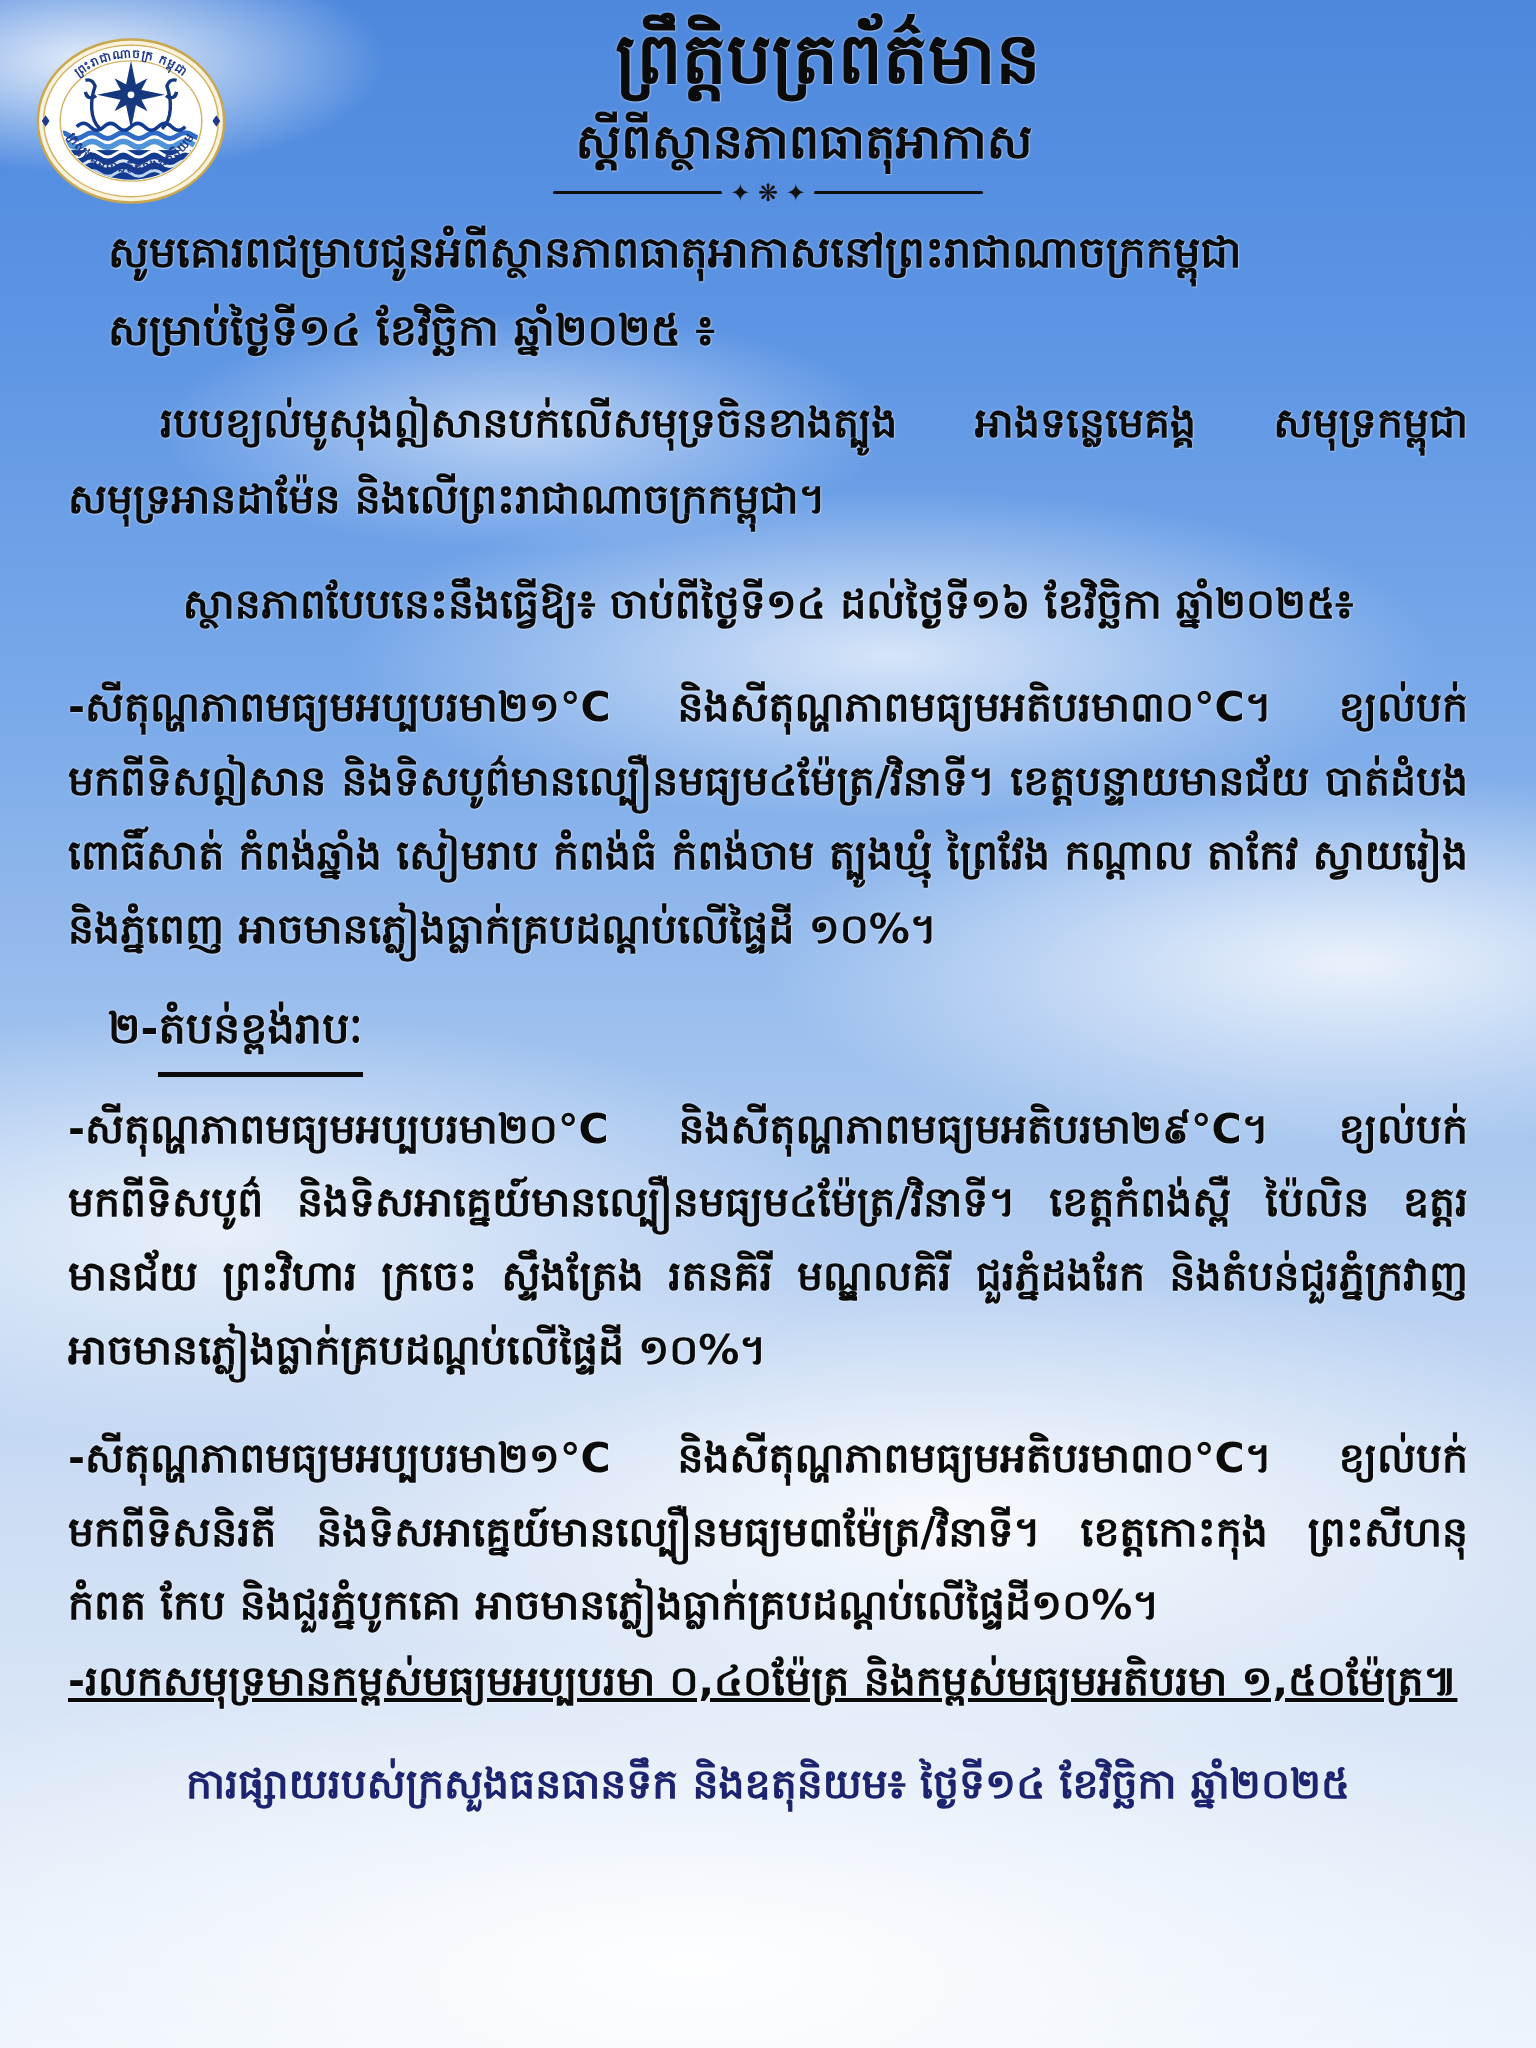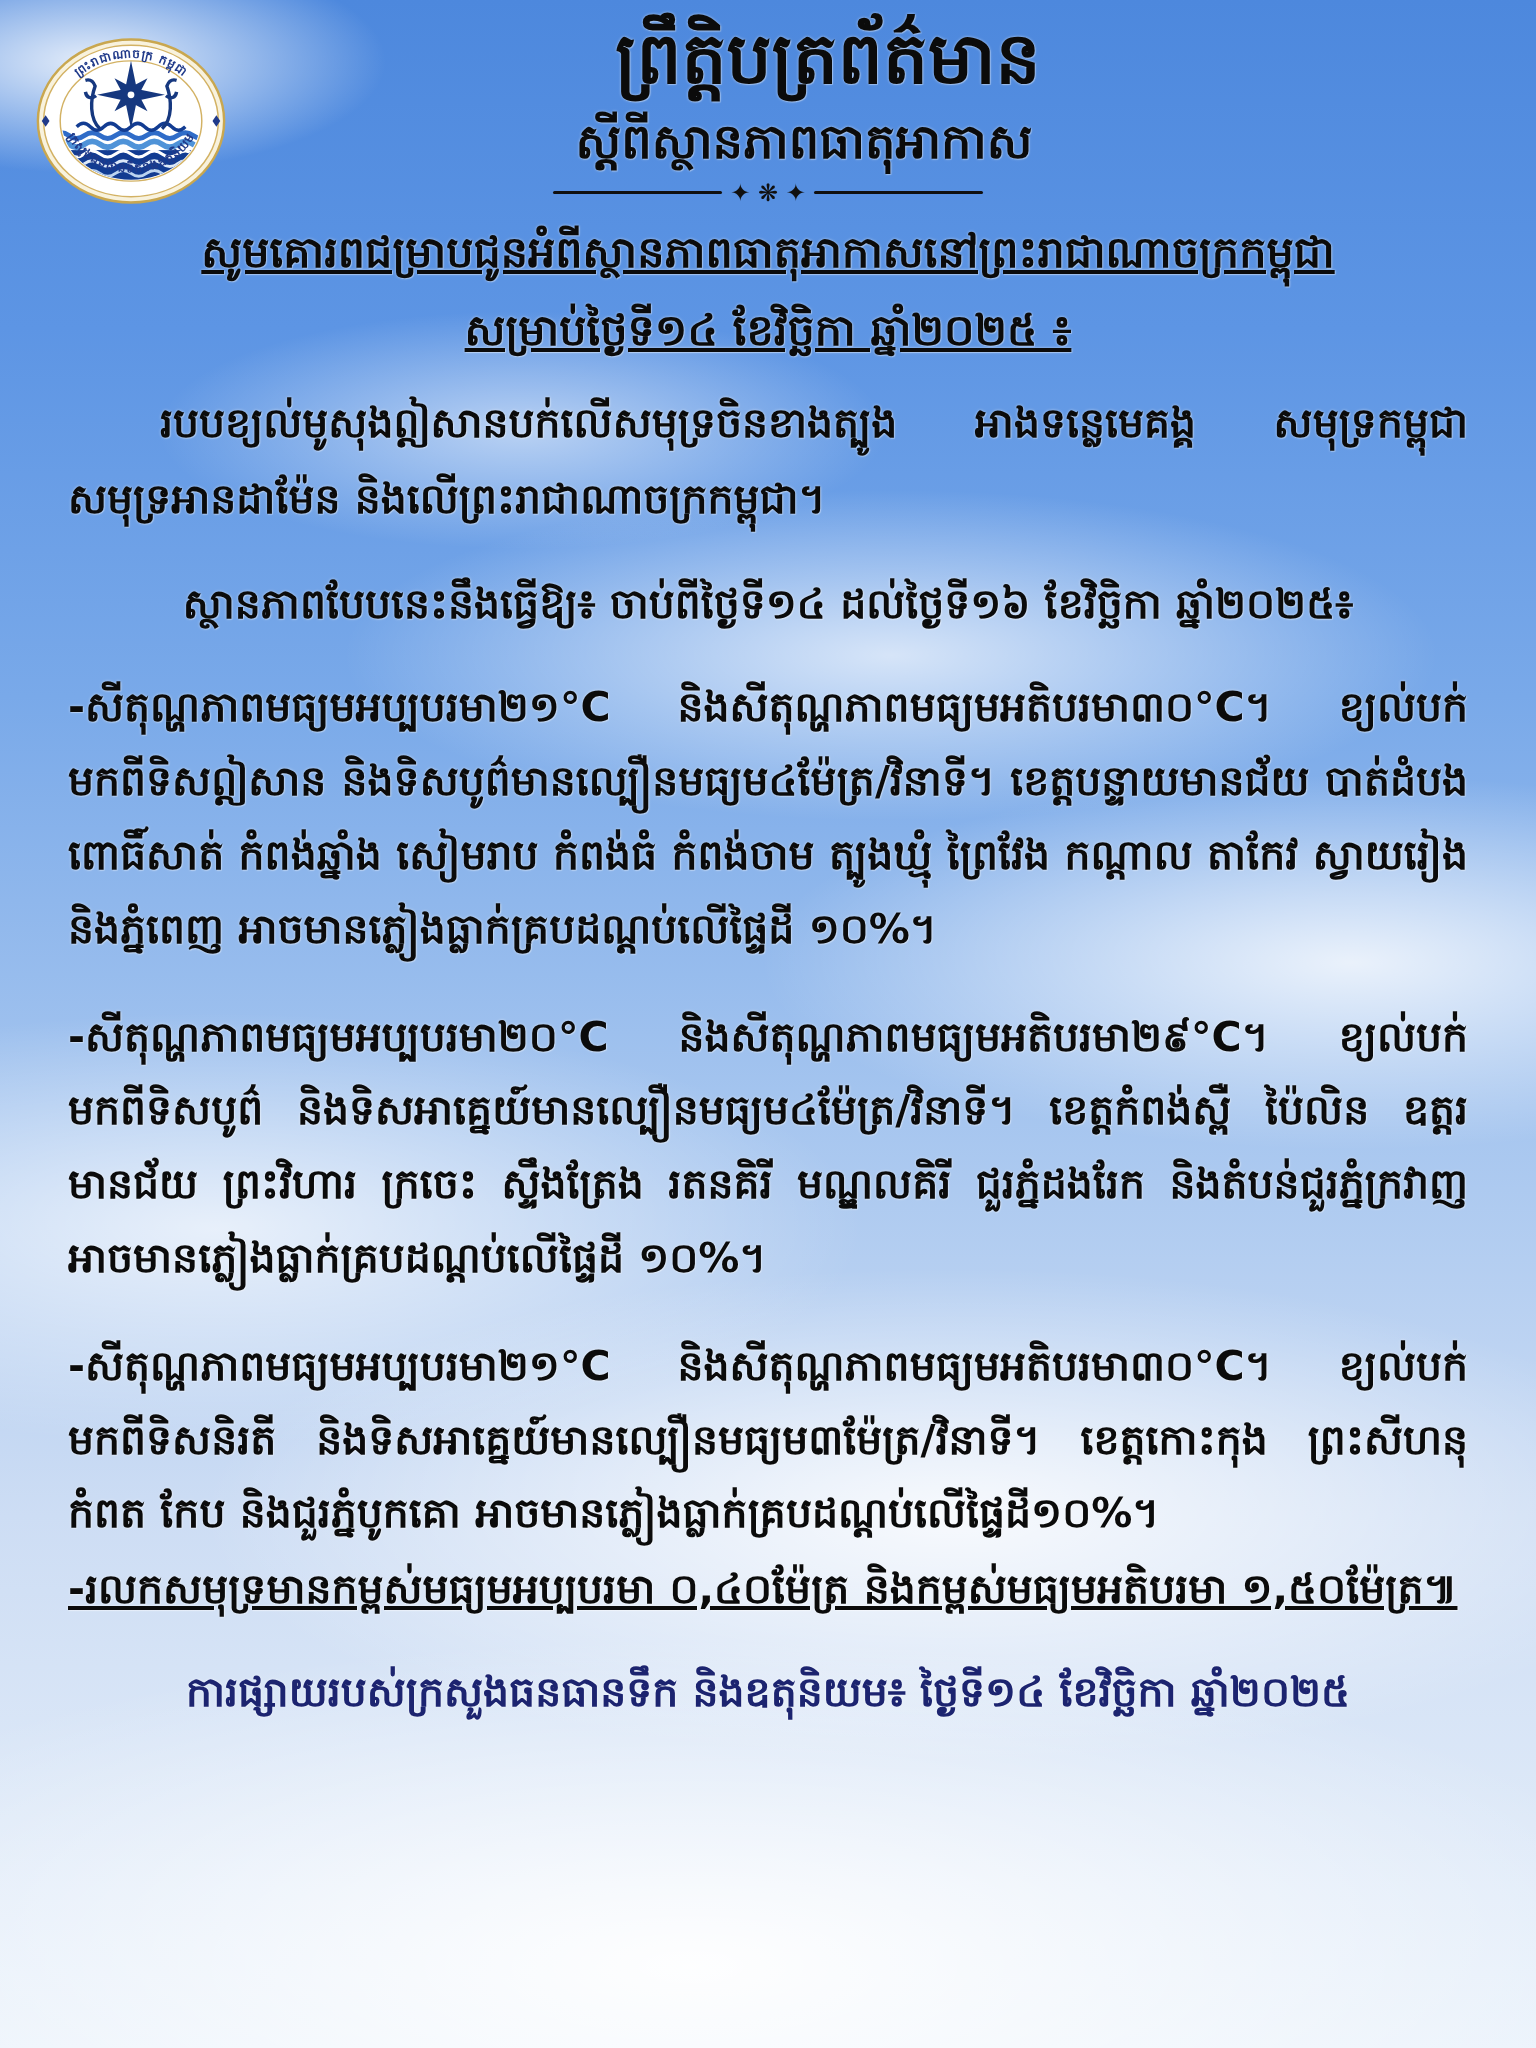"សូមគោរពជម្រាបជូនអំពីស្ថានភាពធាតុអាកាសនៅព" .intro { text-align: center -> left; text-decoration: underline -> none }
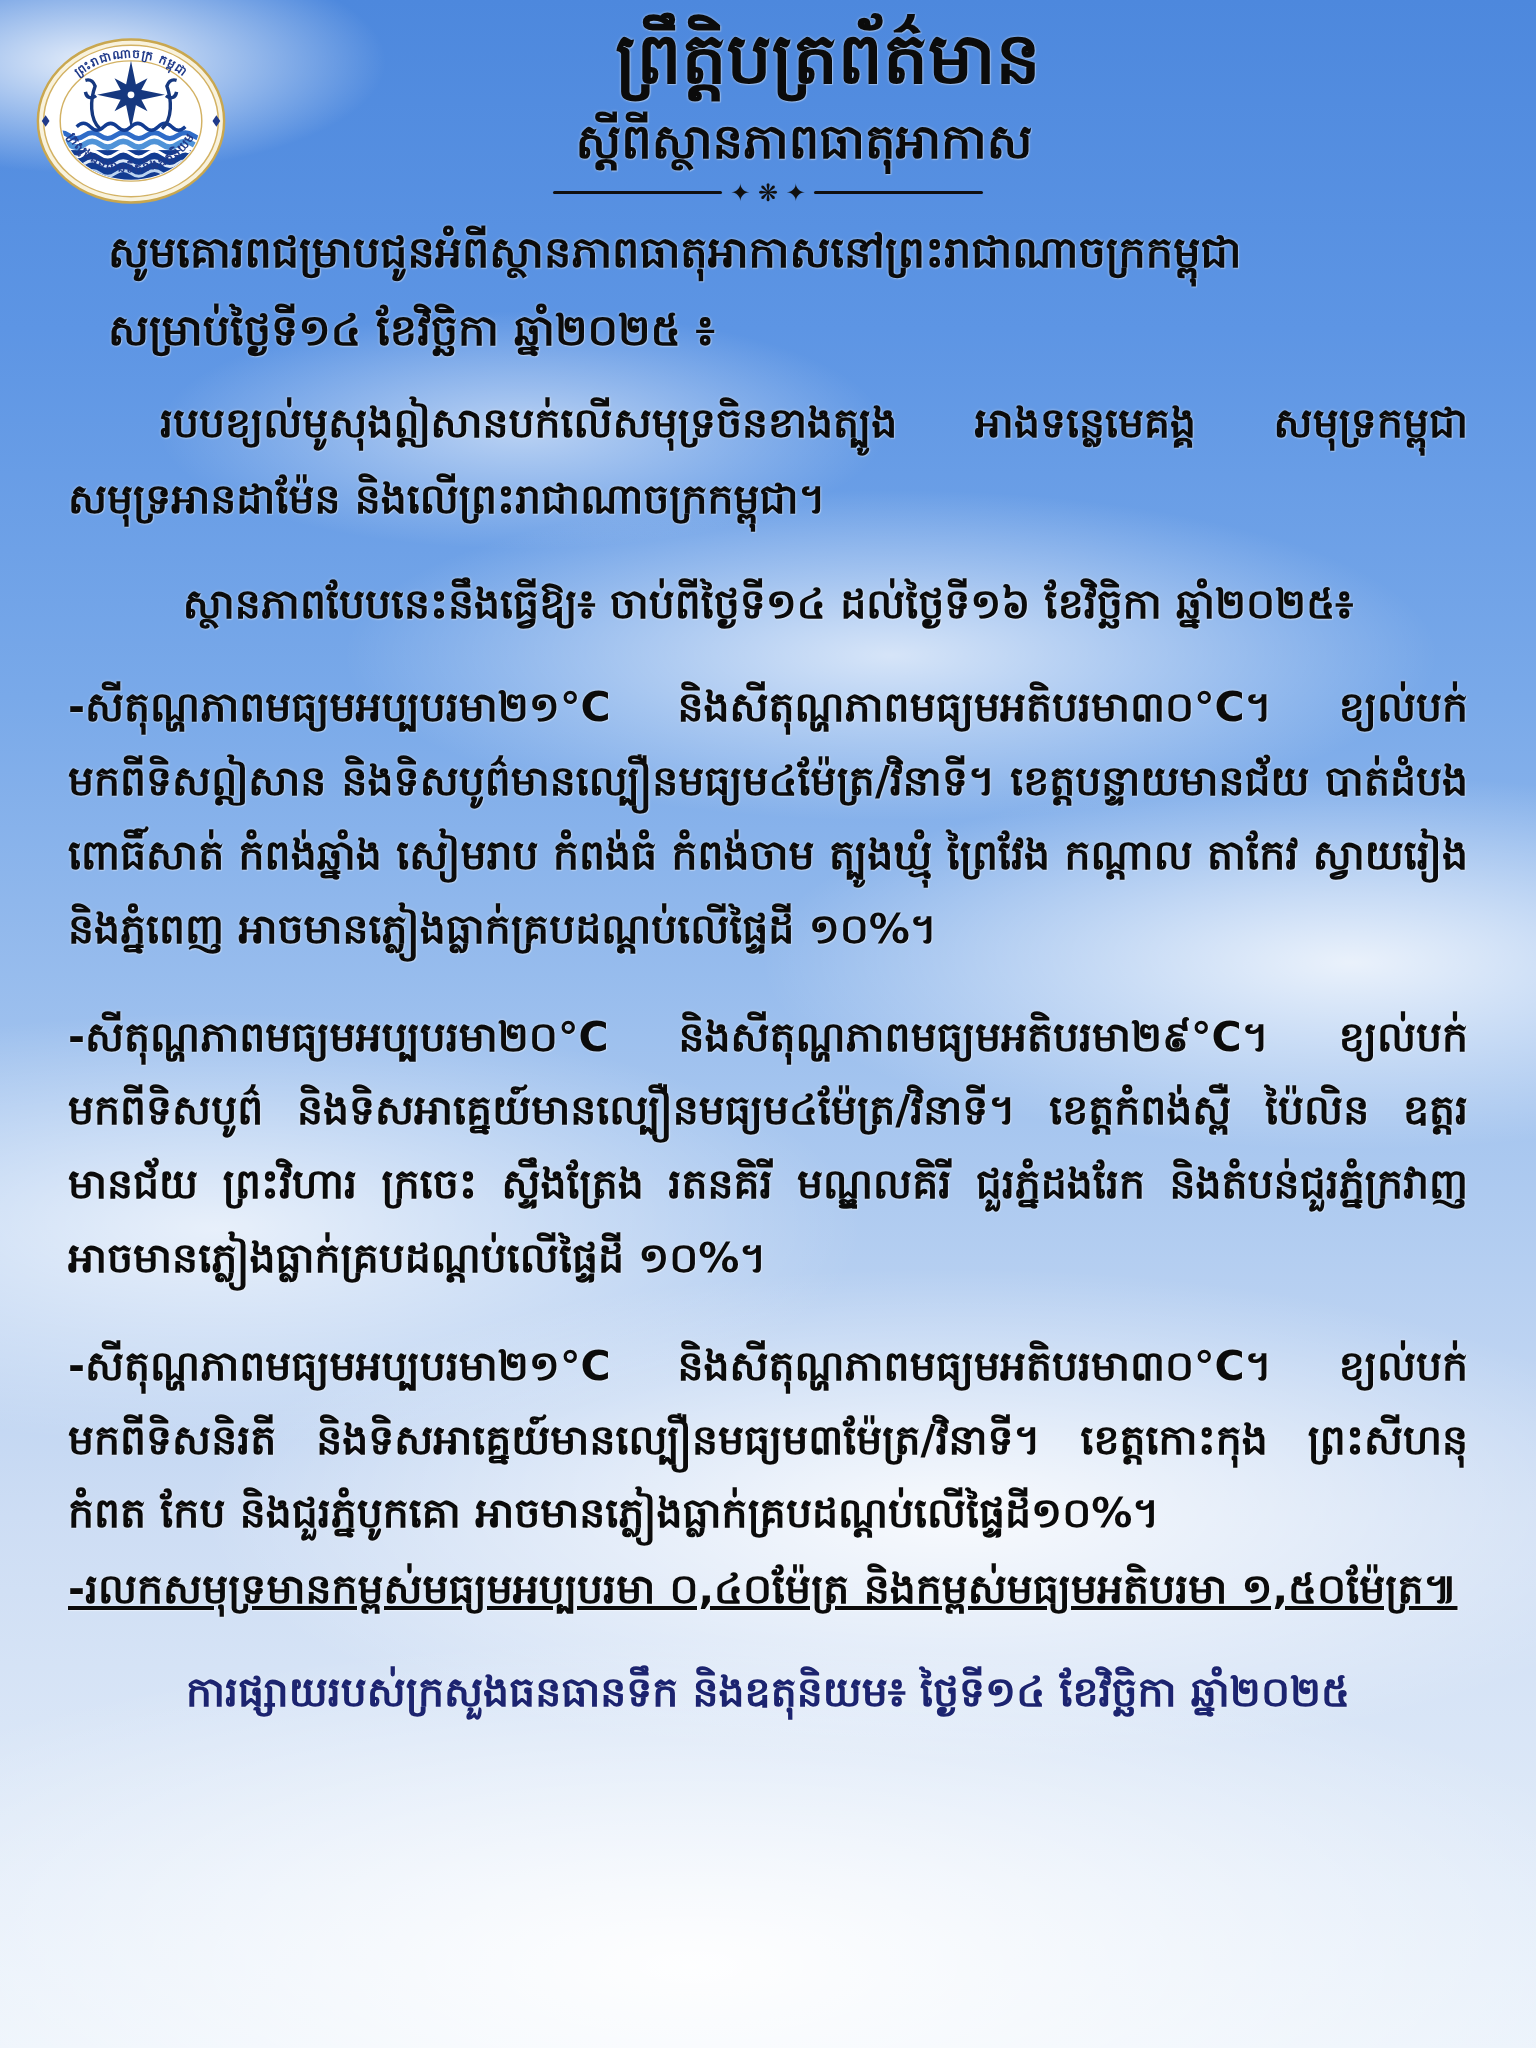"២-តំបន់ខ្ពង់រាបៈ" div.sec-heading { html: none -> <div><span>២-</span><span>តំបន់ខ្ពង់រាបៈ</span></div> }
